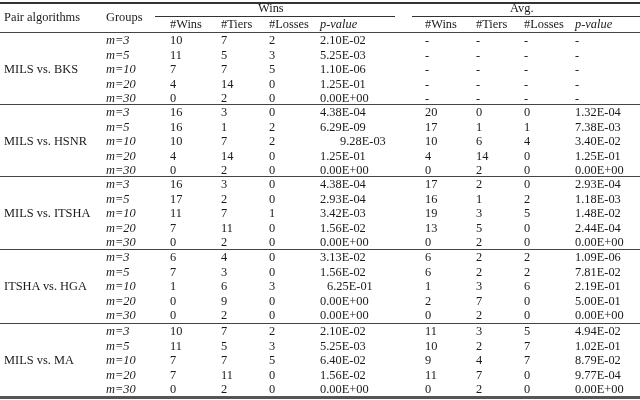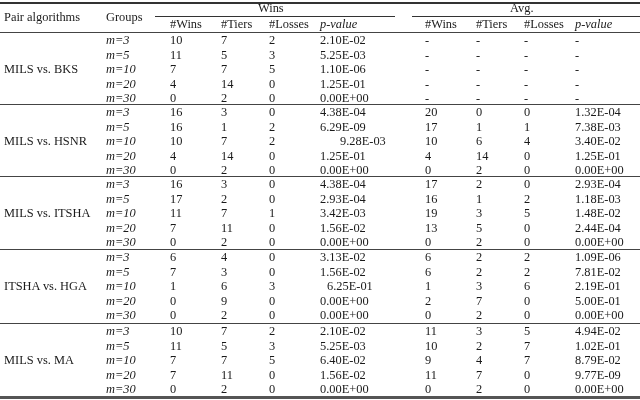"9.77E-09" div.cell { text: 9.77E-09 -> 9.77E-04 }
